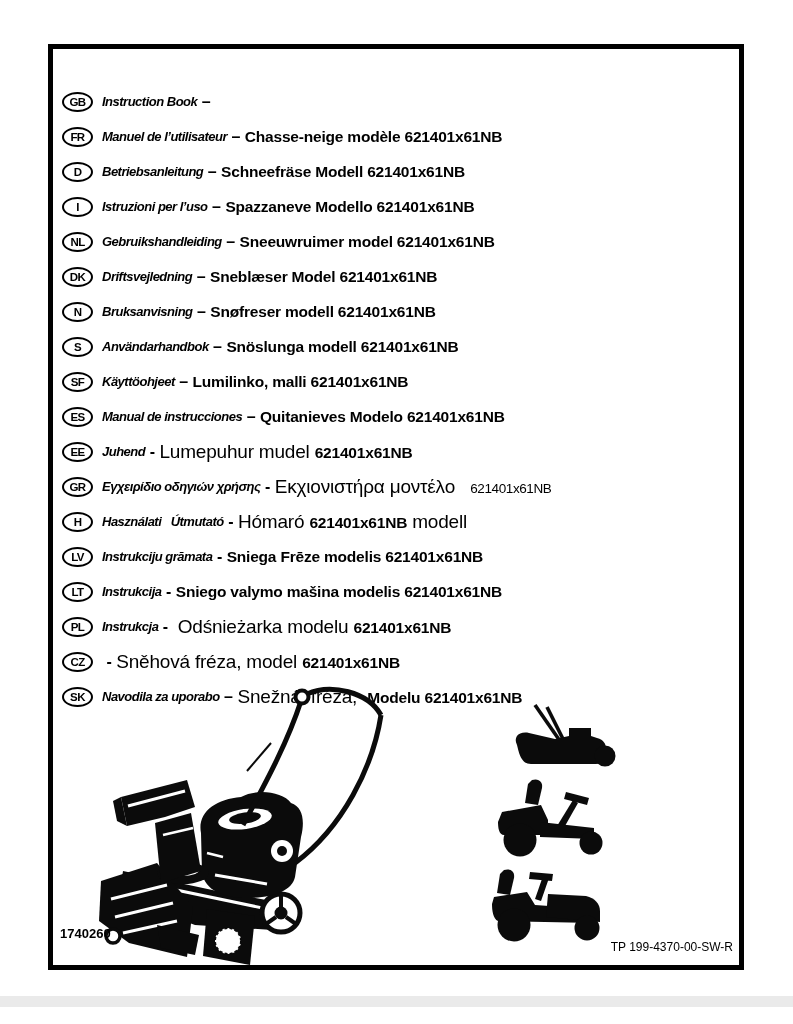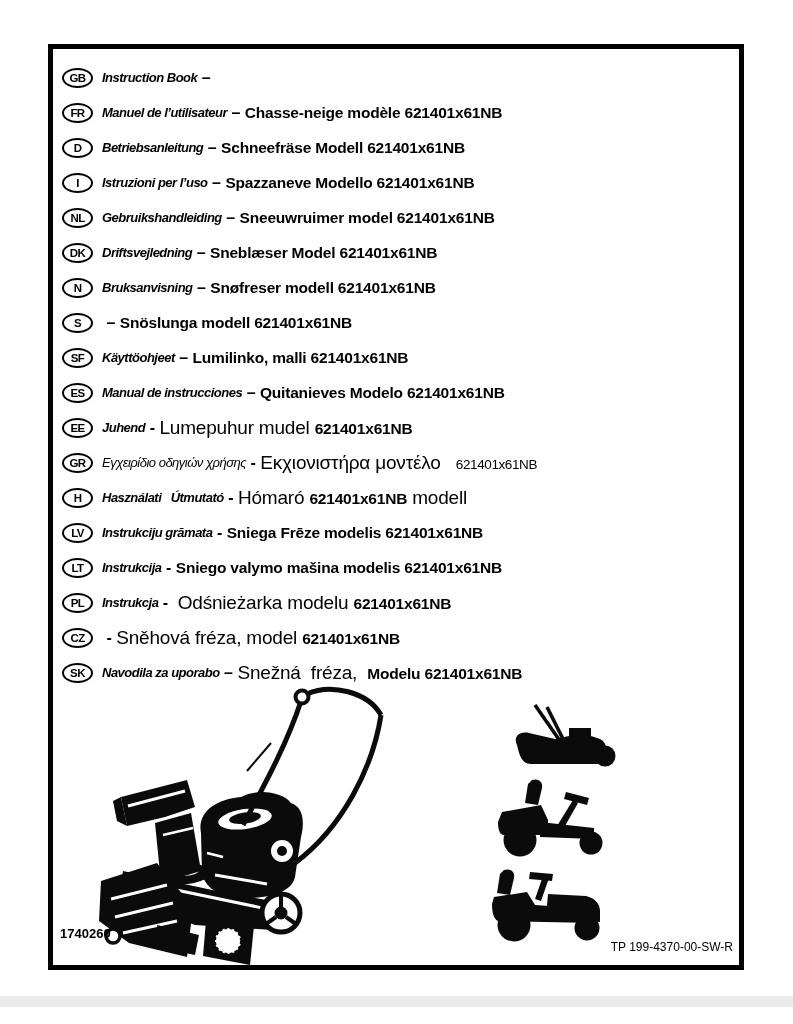"GB" .lang-list { margin-top: none -> 24px }
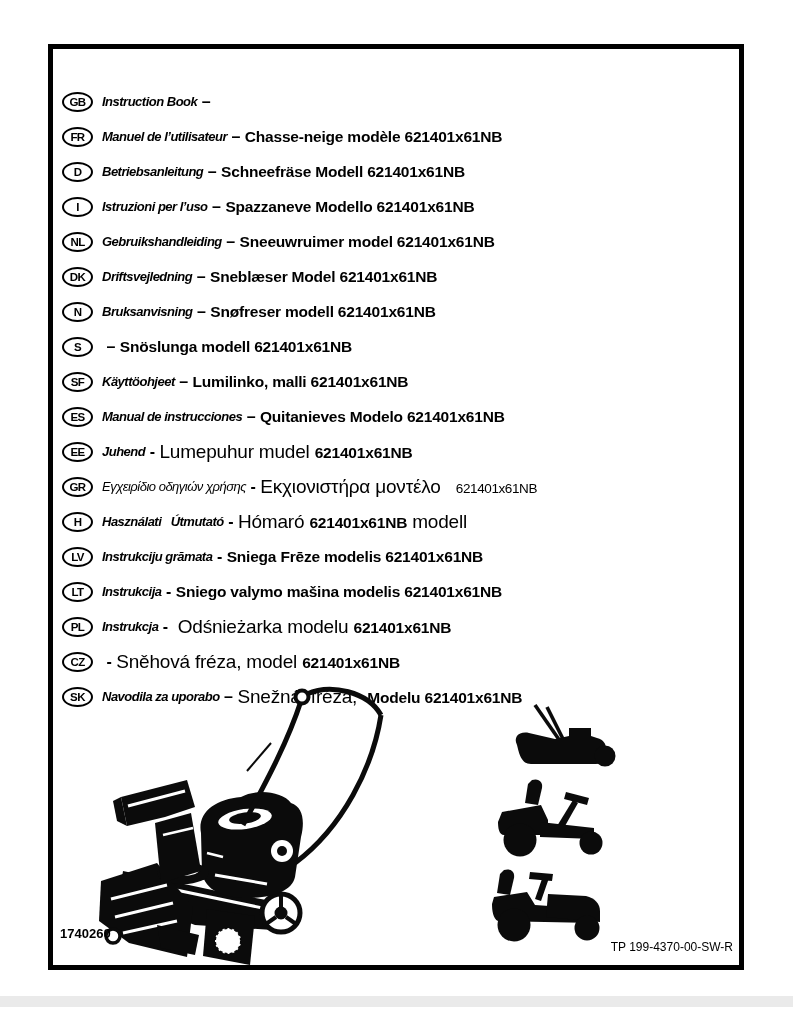"Användarhandbok" span.title { html: none -> <span>Användarhandbok</span> }
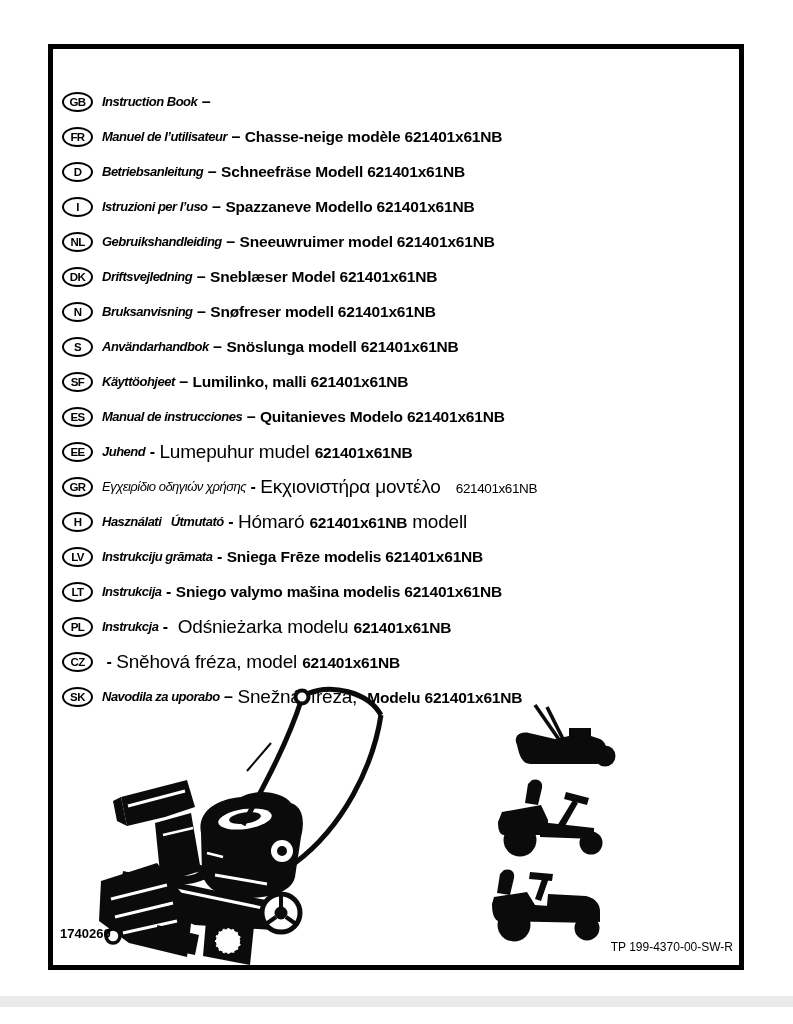"Εγχειρίδιο οδηγιών χρήσης" .title.regular { font-weight: normal -> bold }
